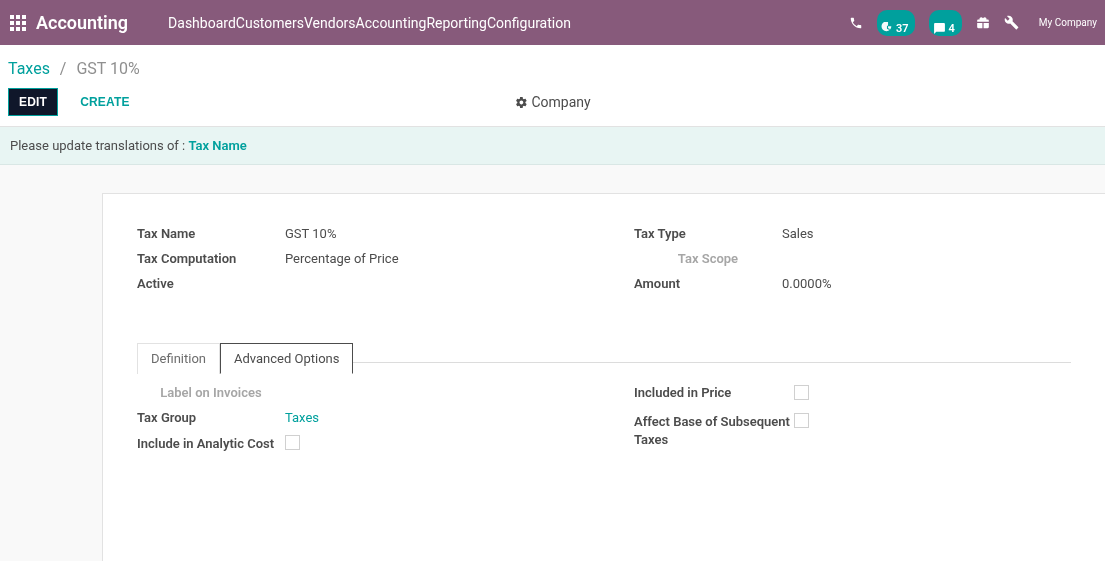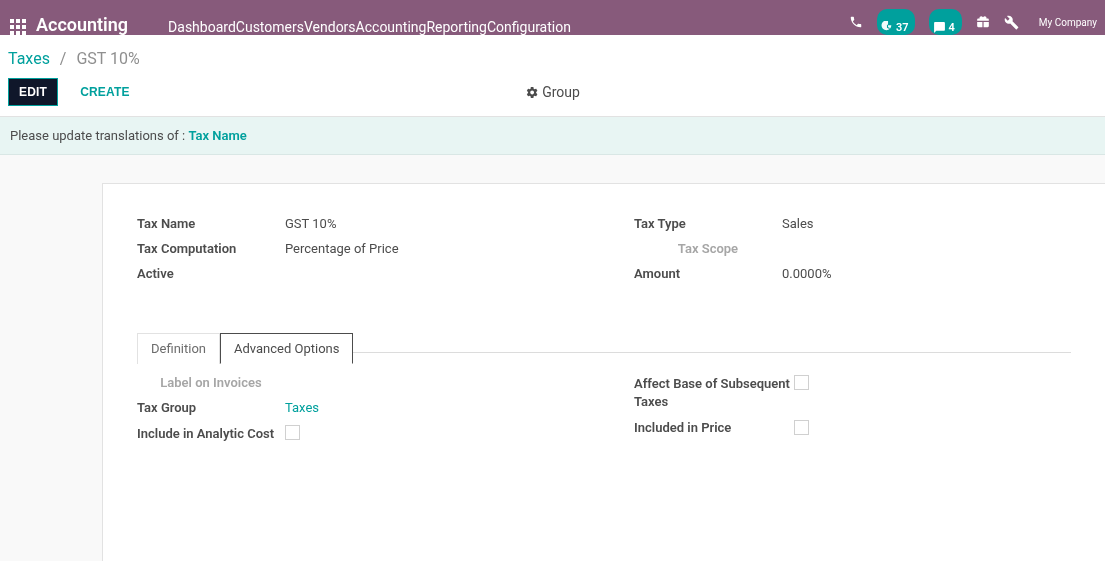"Accounting" .topnav { align-items: flex-end -> center; height: 35px -> 45px }
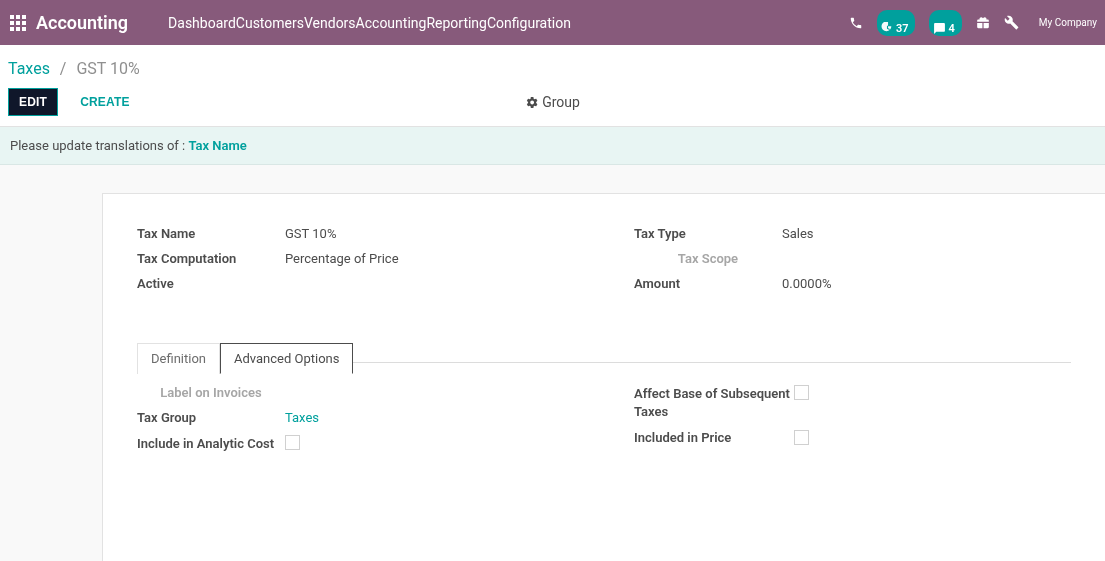"Group" span { text: Group -> Company }
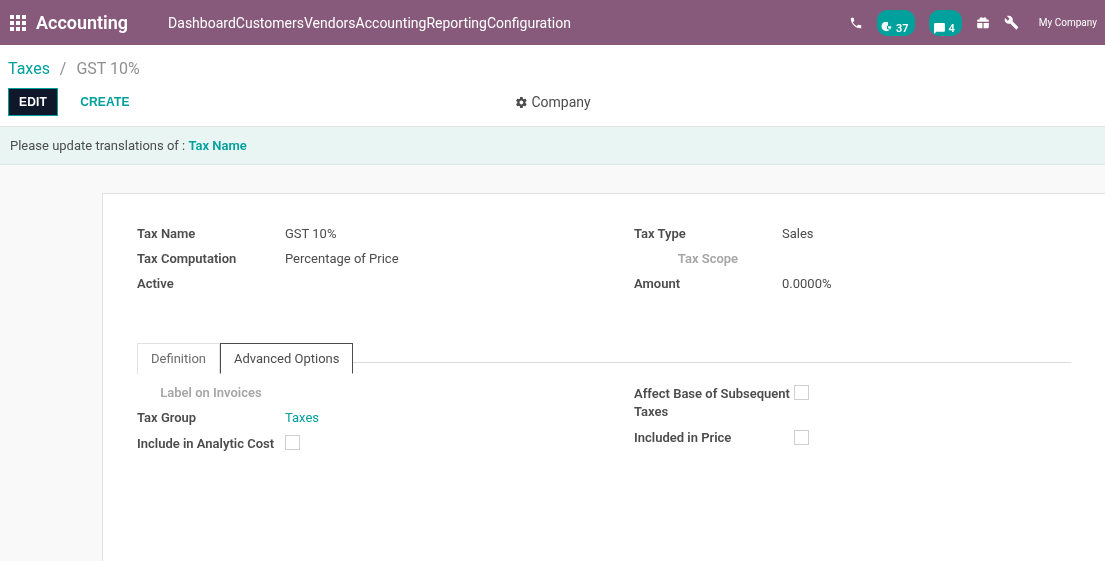"Affect Base of Subsequent Taxes" div.field-row { order: before "Included in Price" -> after "Included in Price" }
